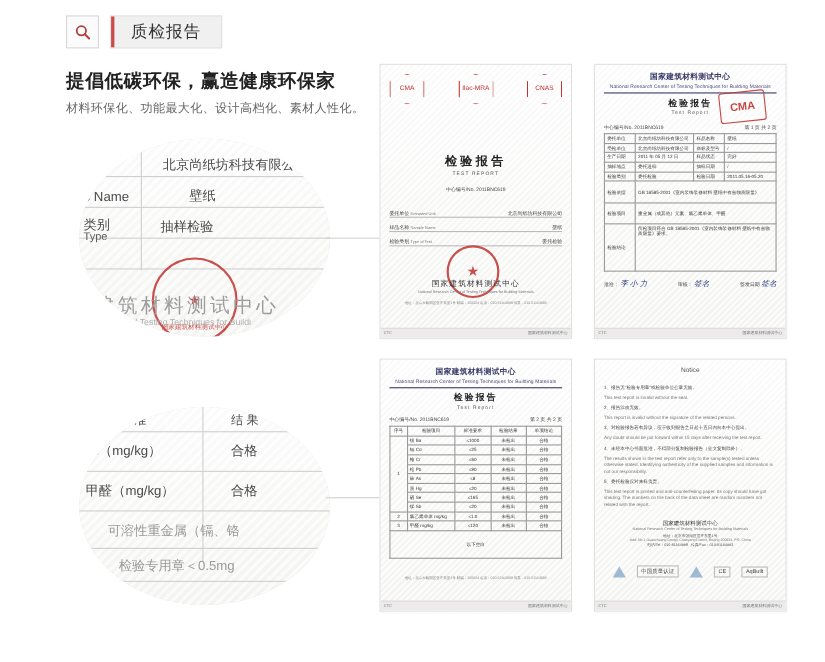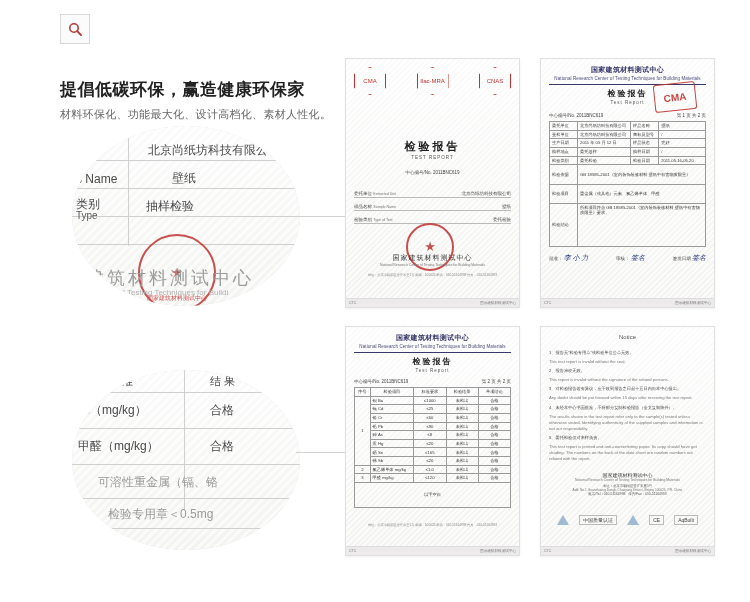"质检报告" div.header-tab { html: none -> <div> <span>质检报告</span> </div> }
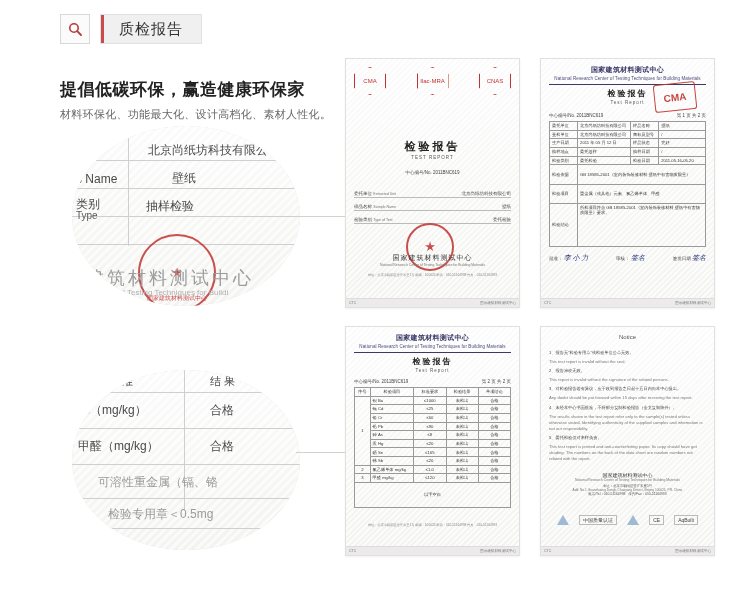"提倡低碳环保，赢造健康环保家" .headline { margin: 16px 0 6px 0 -> 0 0 6px 0 }
